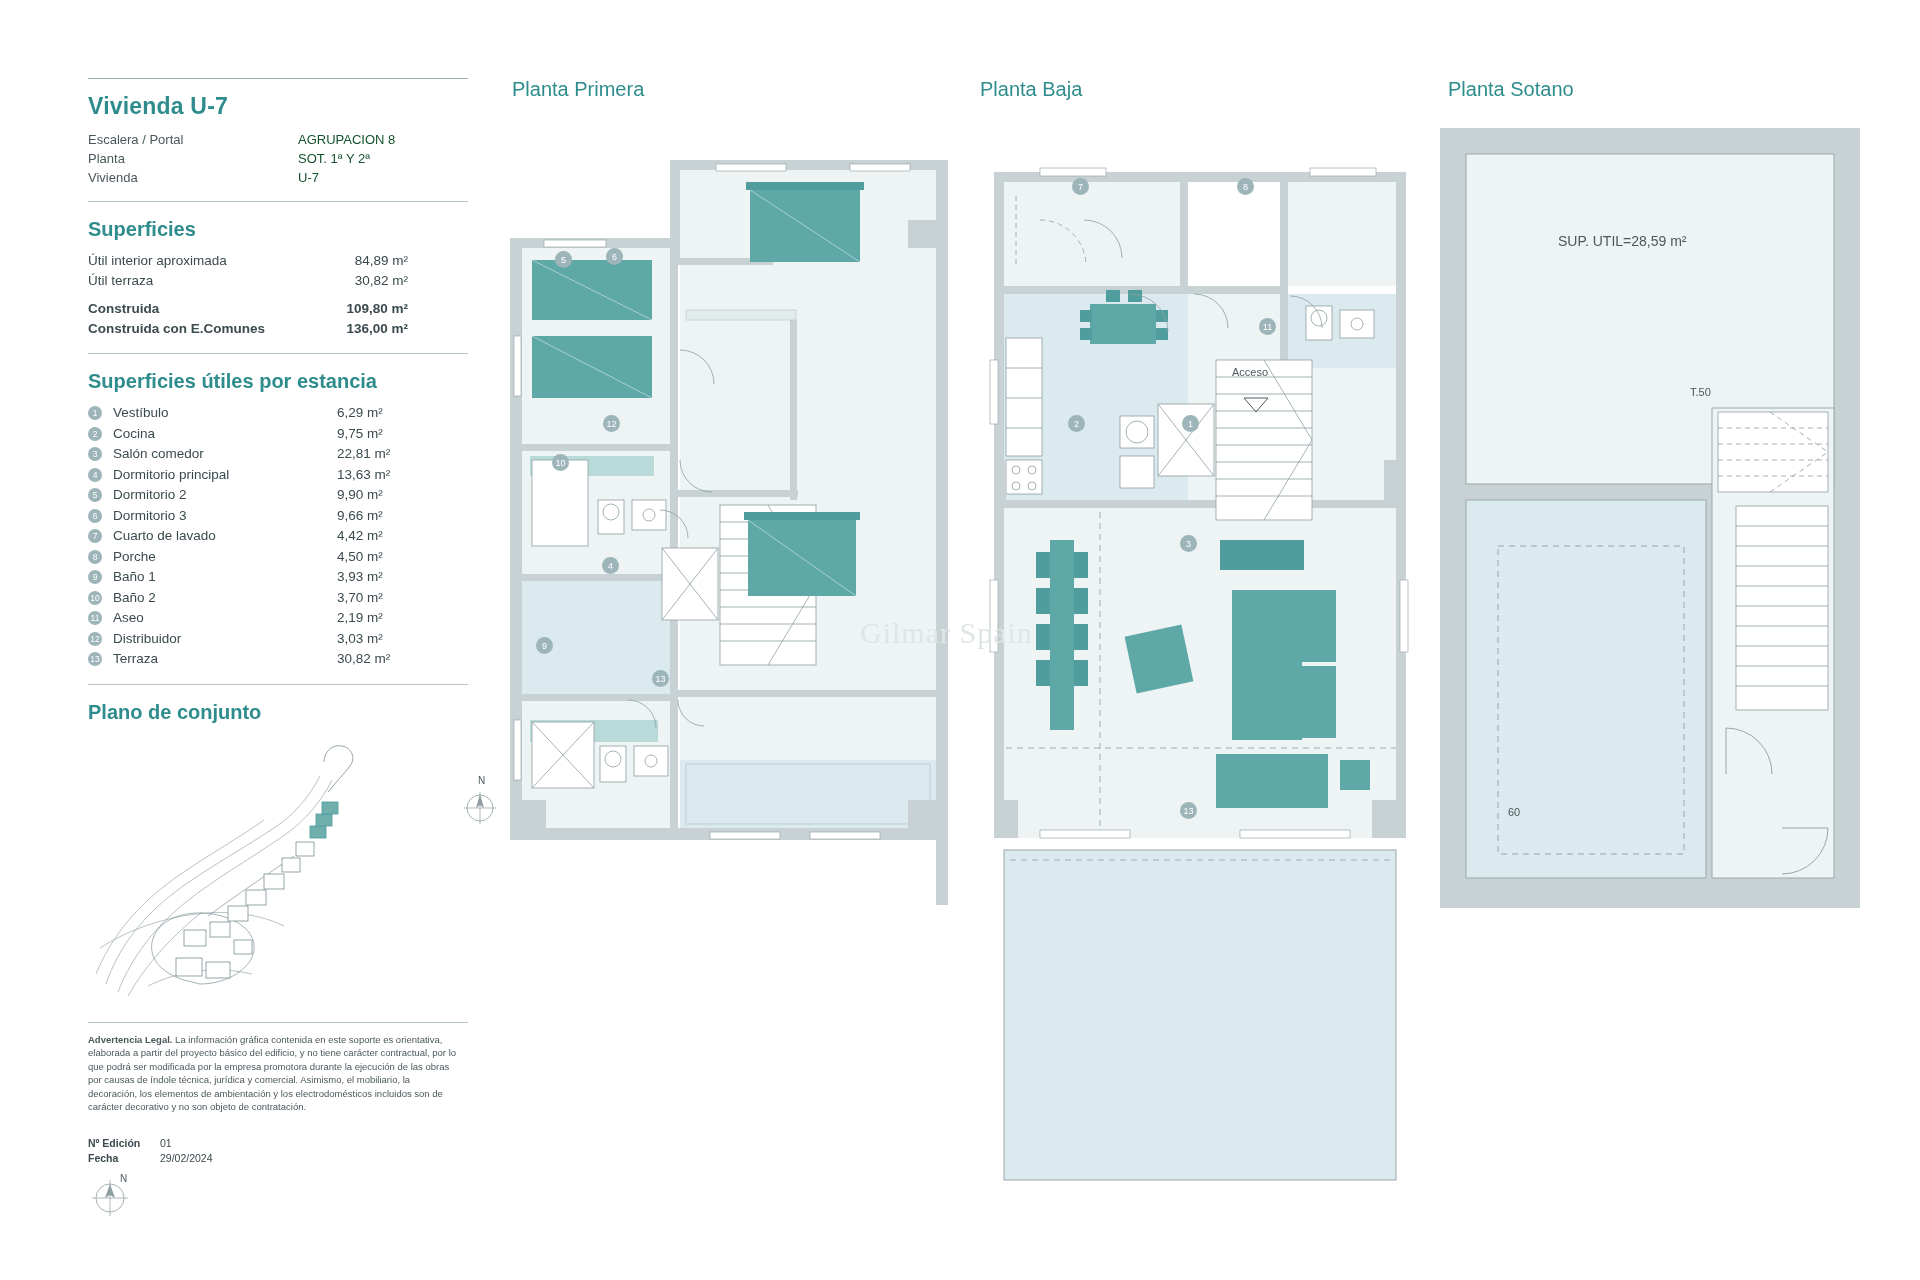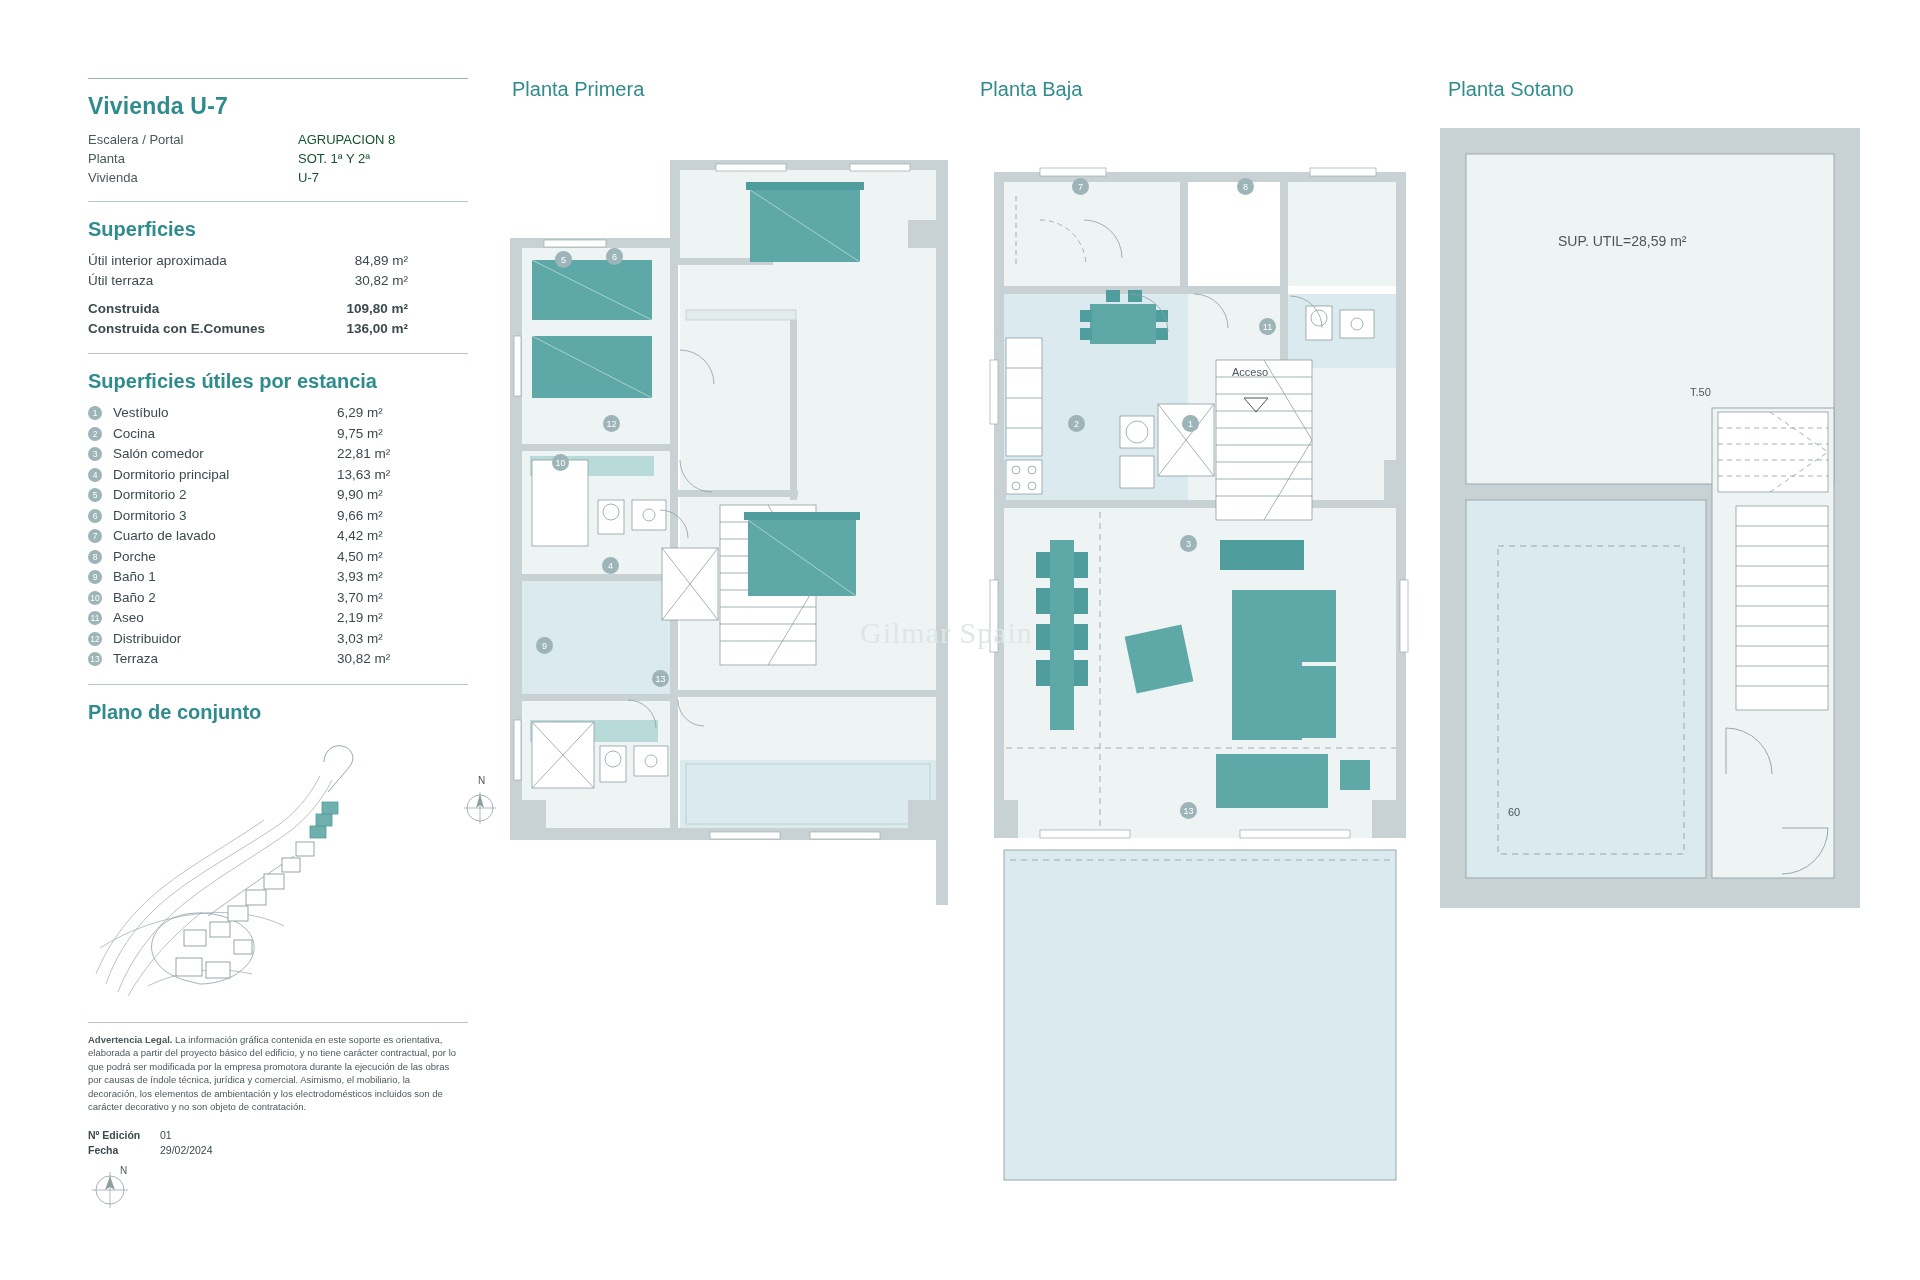"Nº Edición" .edition { margin-top: 14px -> 22px }
